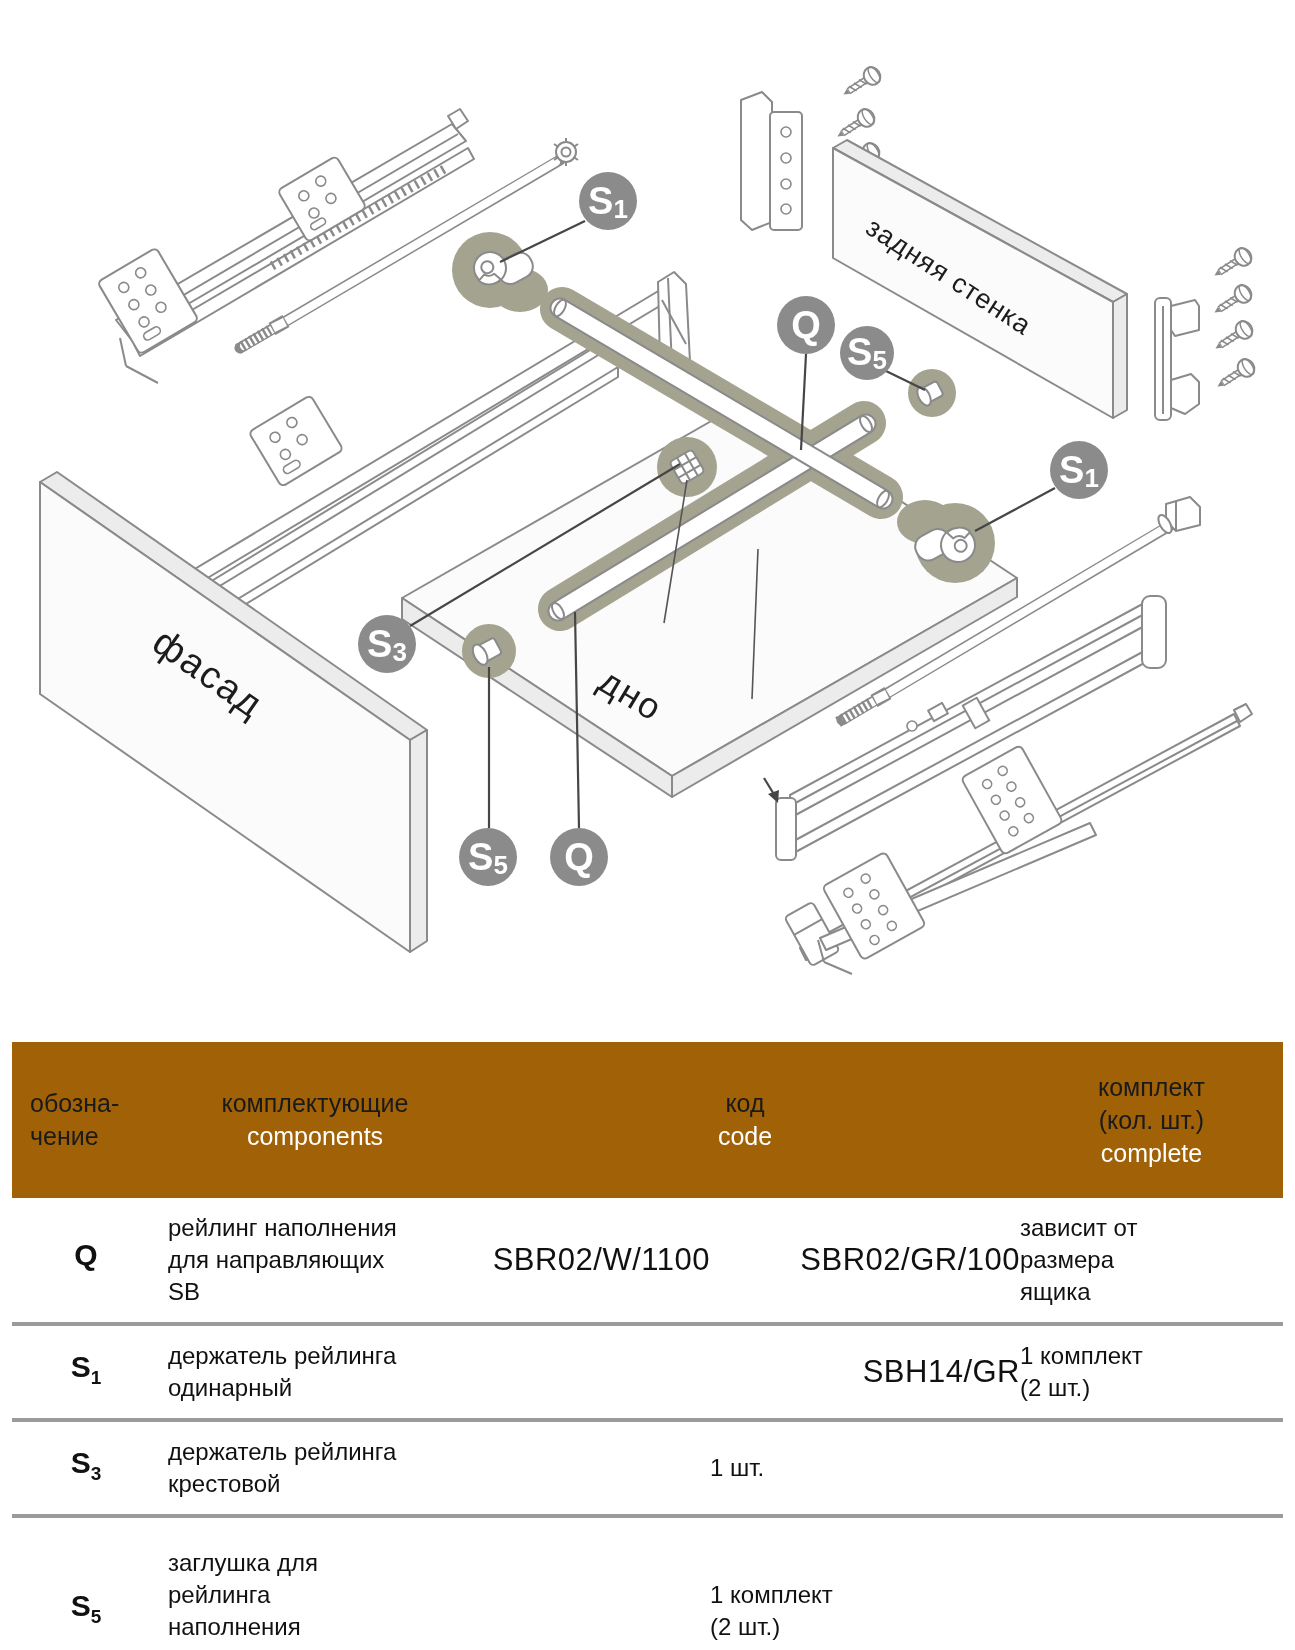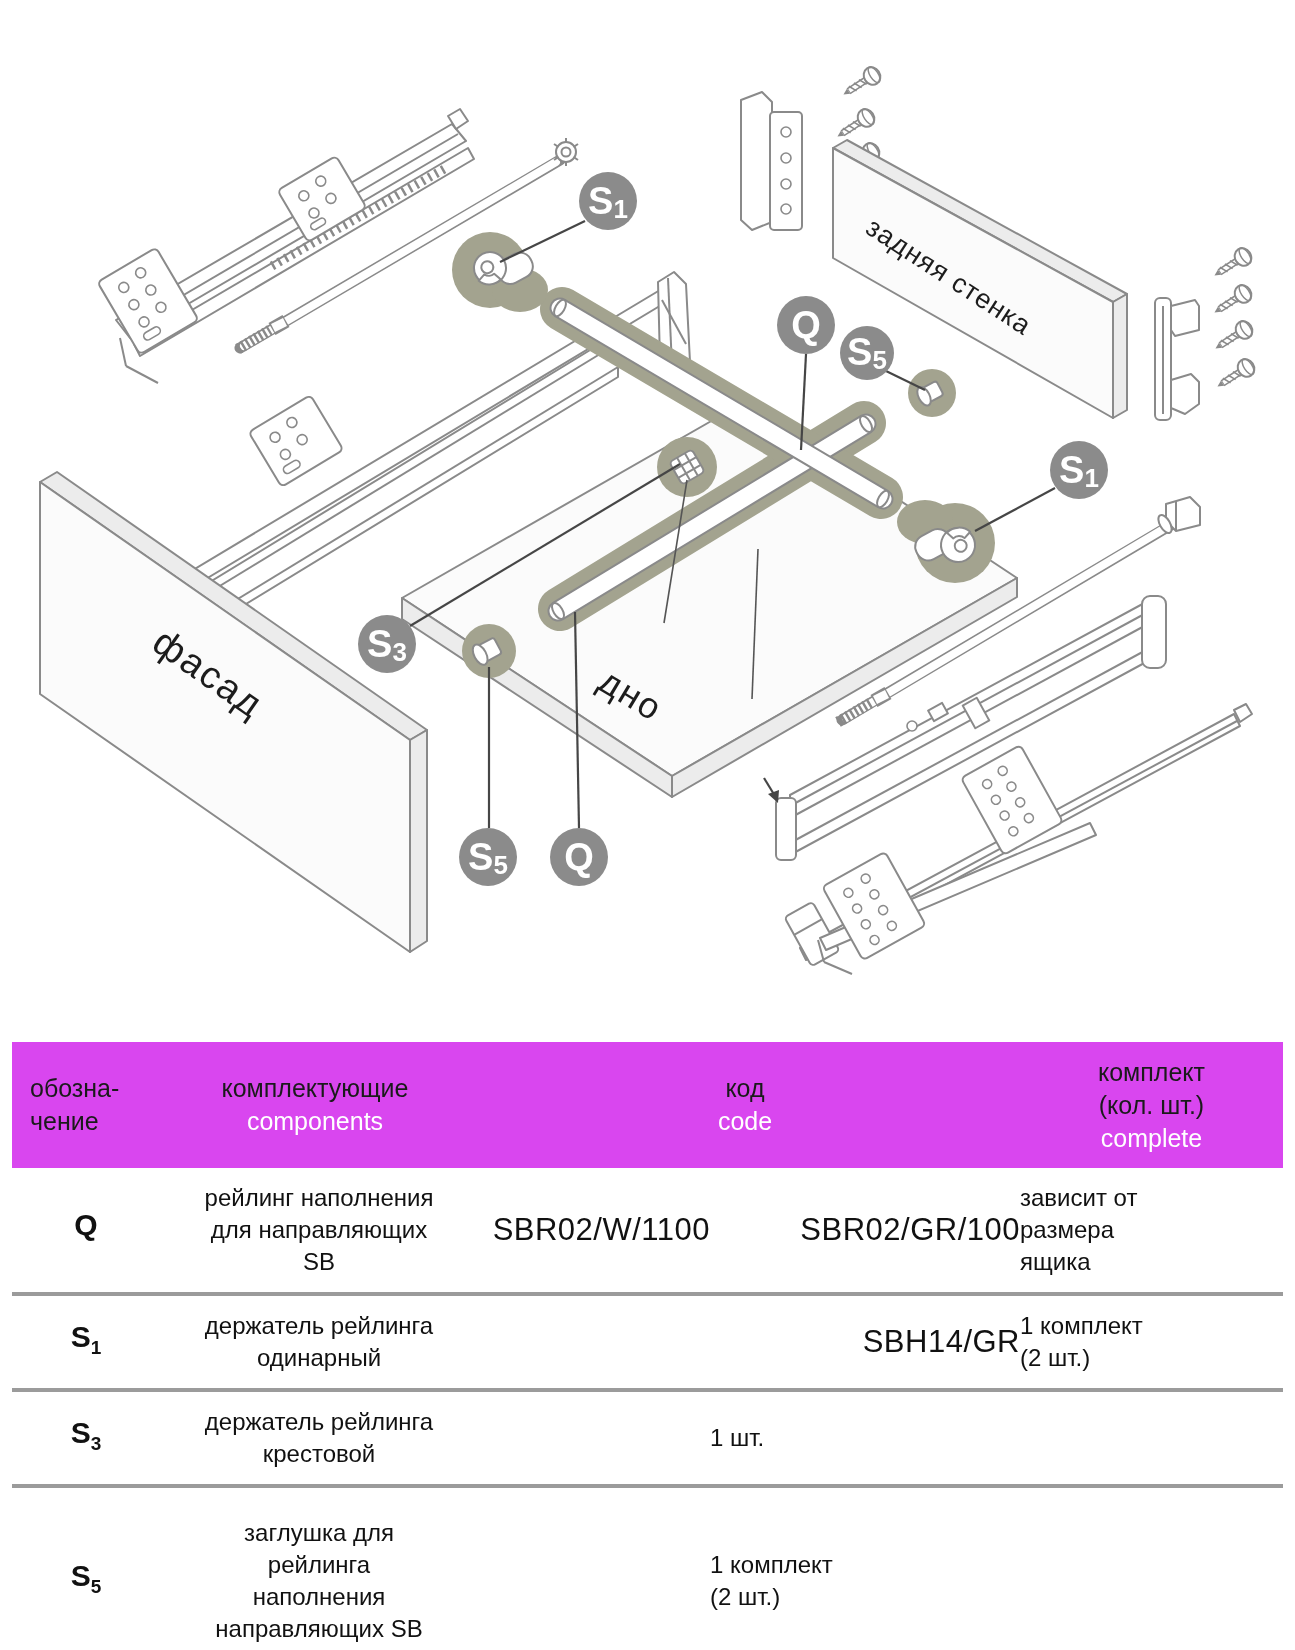"обозна-" .thead { background: #d946ef -> #a16207; height: 126px -> 156px }
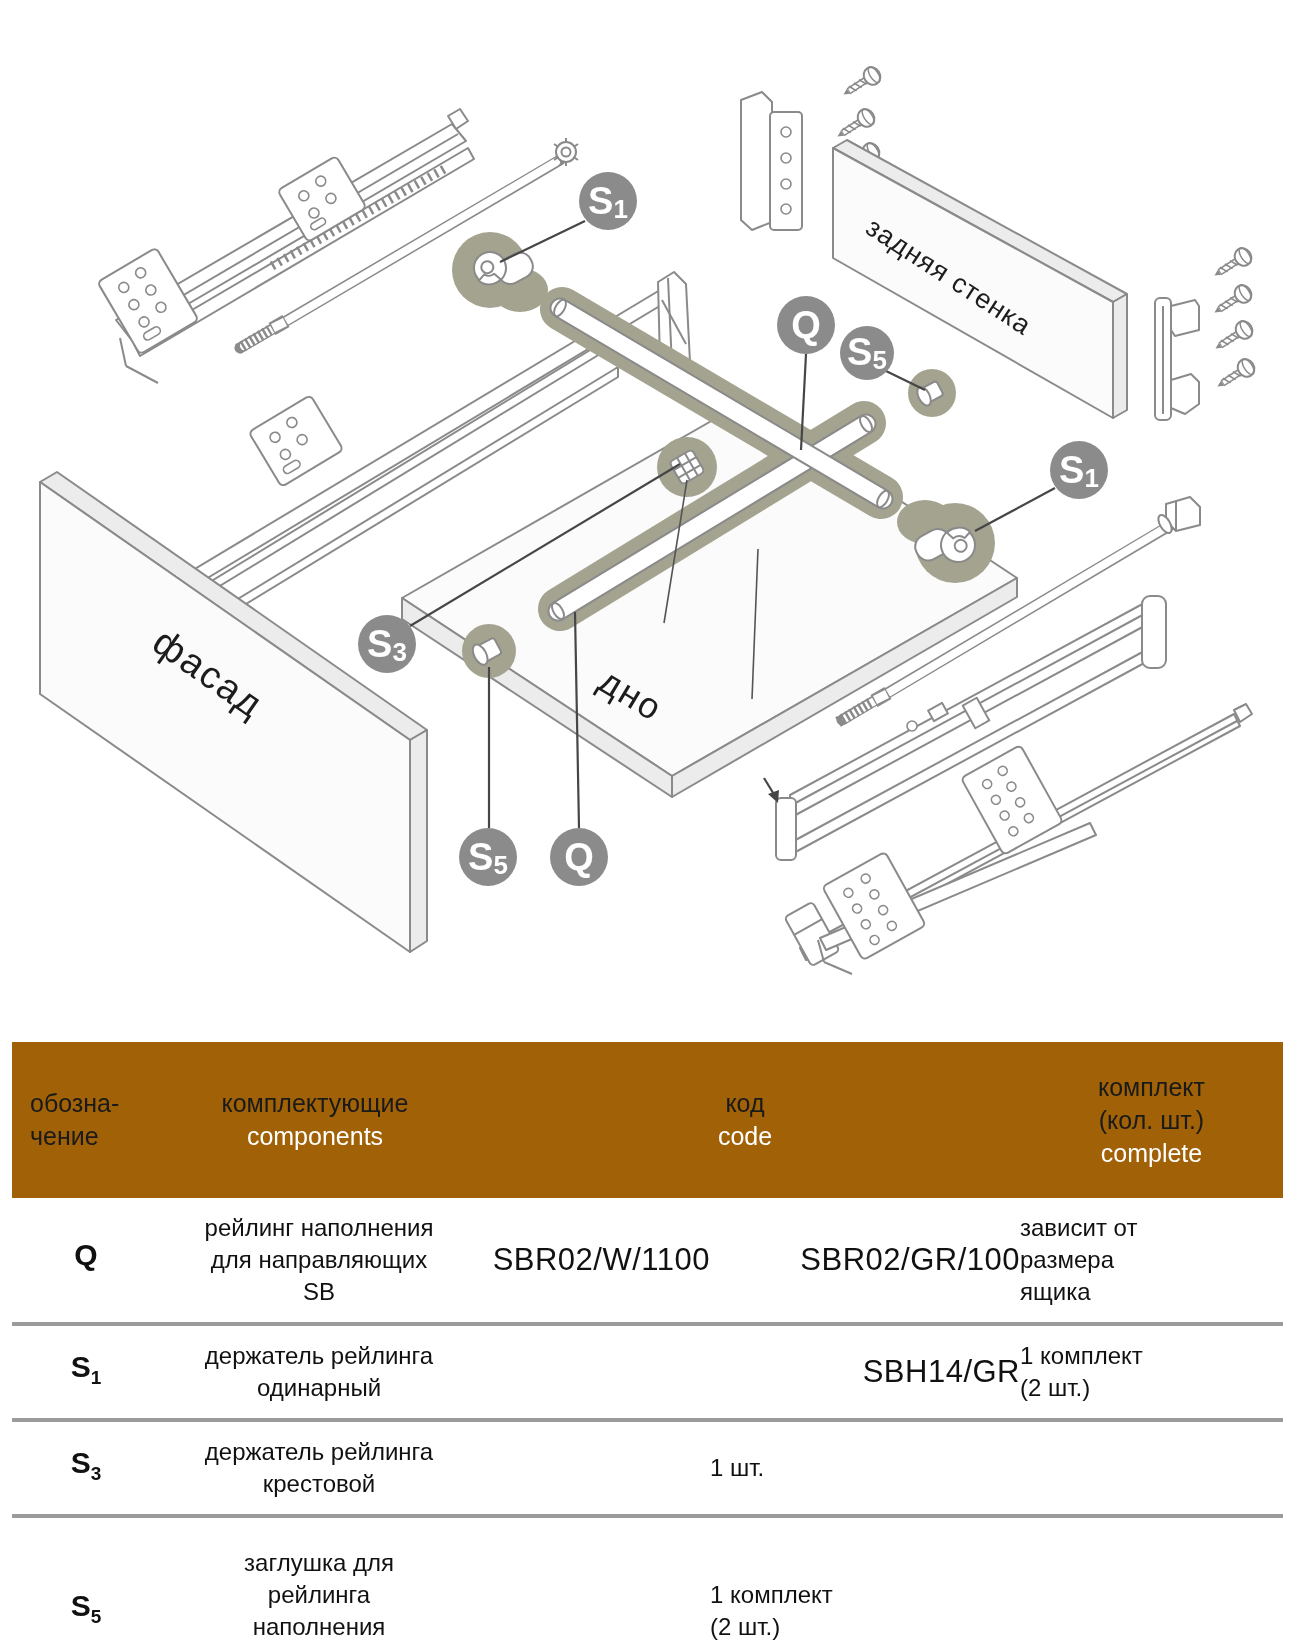"рейлинг наполнения" .td { text-align: center -> none }
